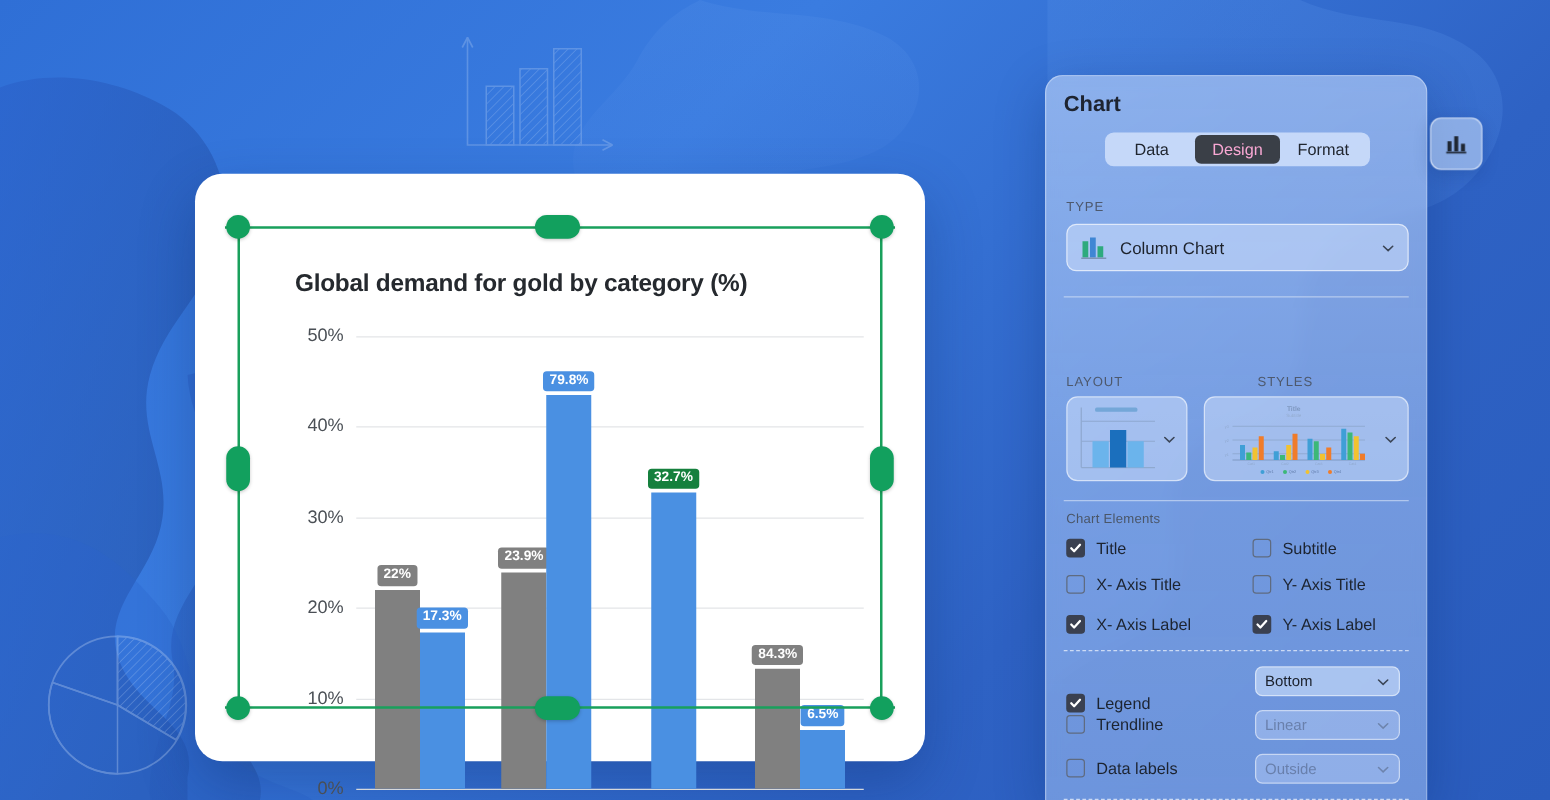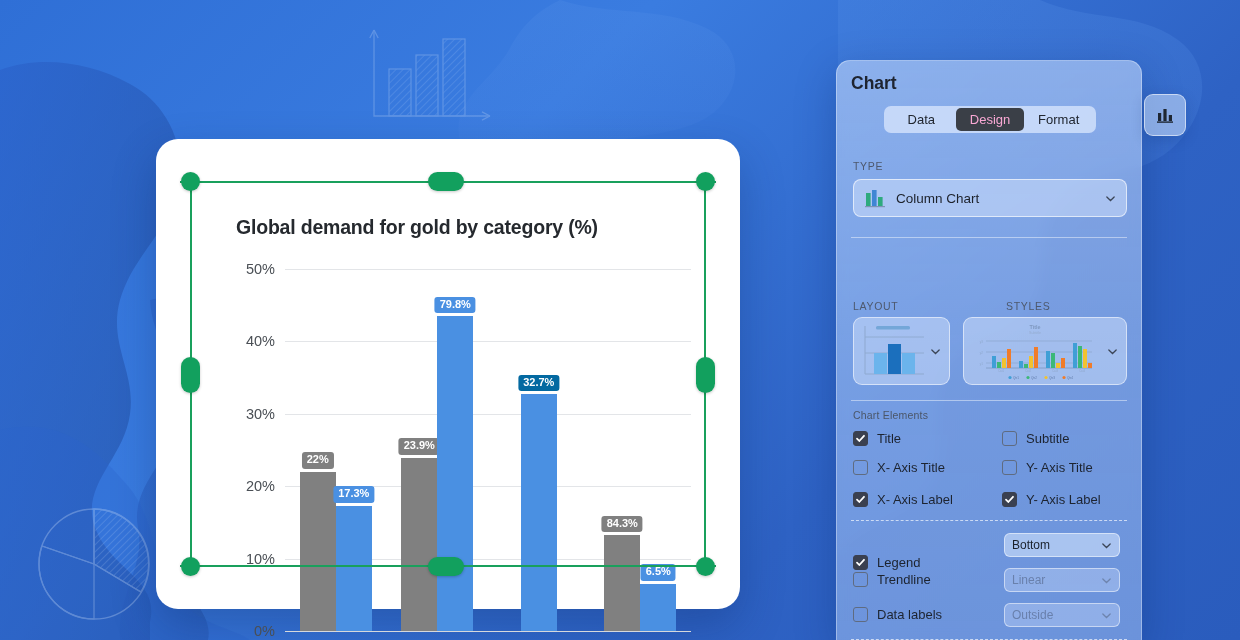"32.7%" div.dlabel { background: #0369a1 -> #15803d }
